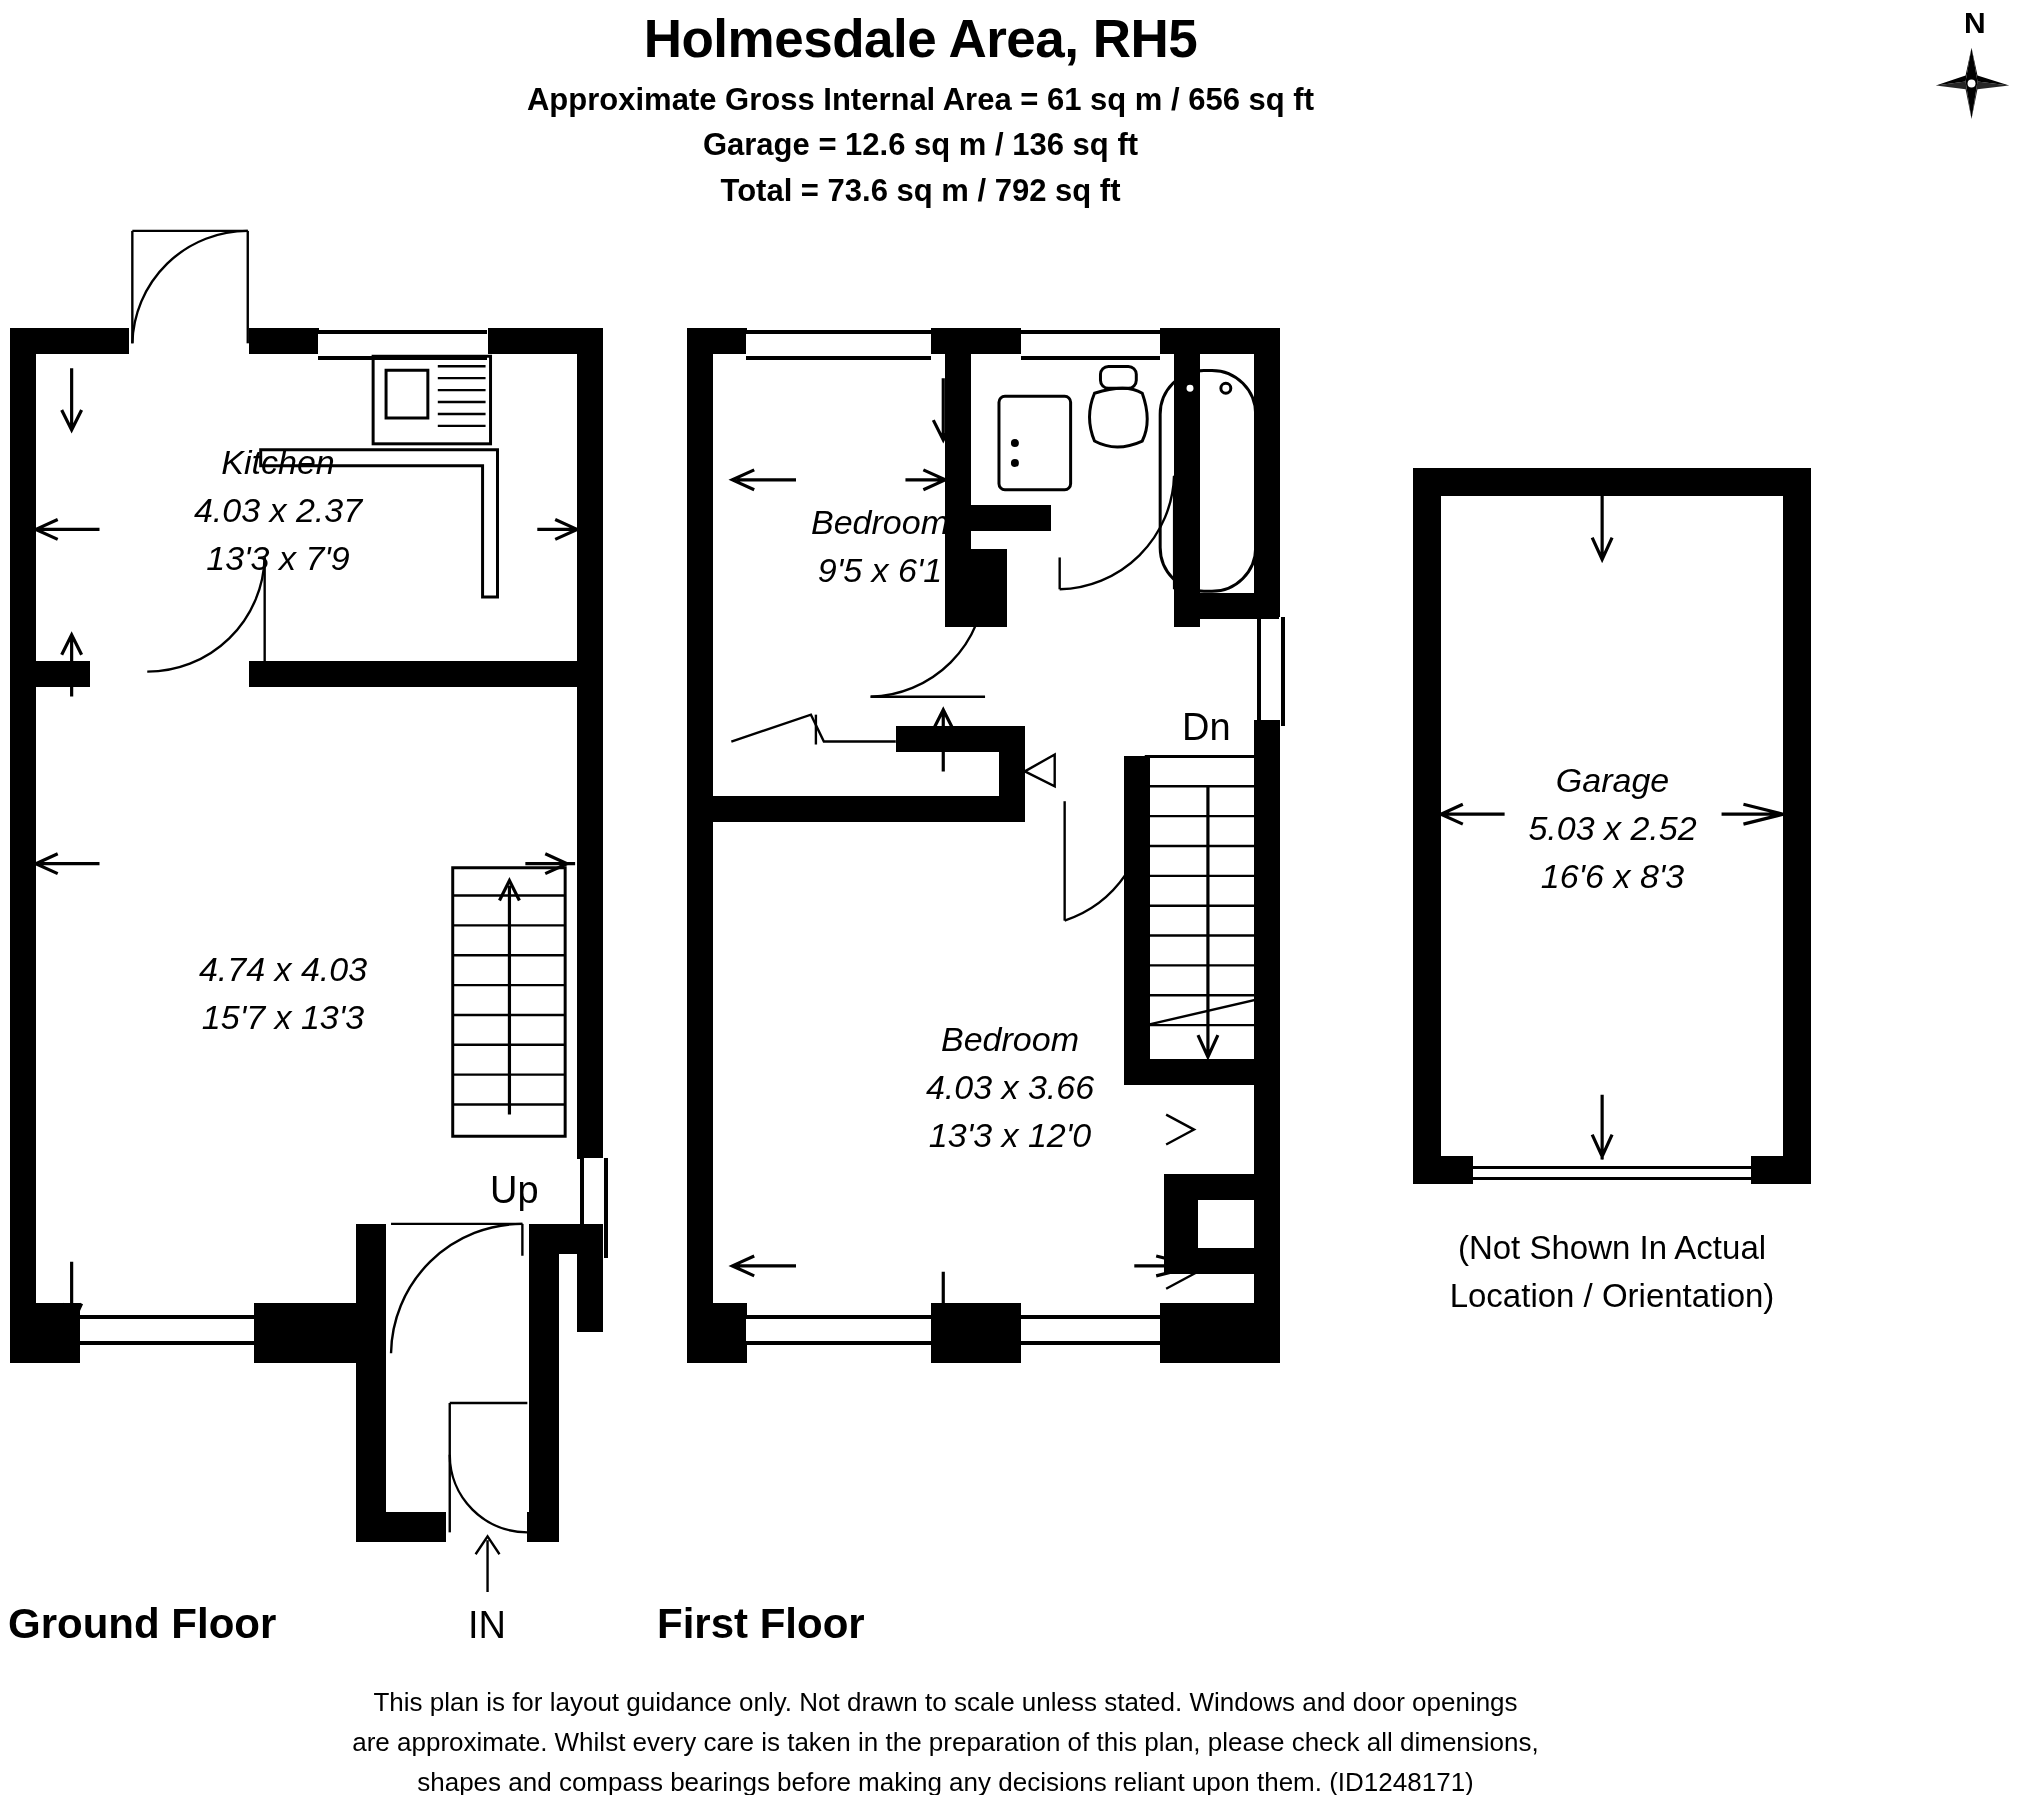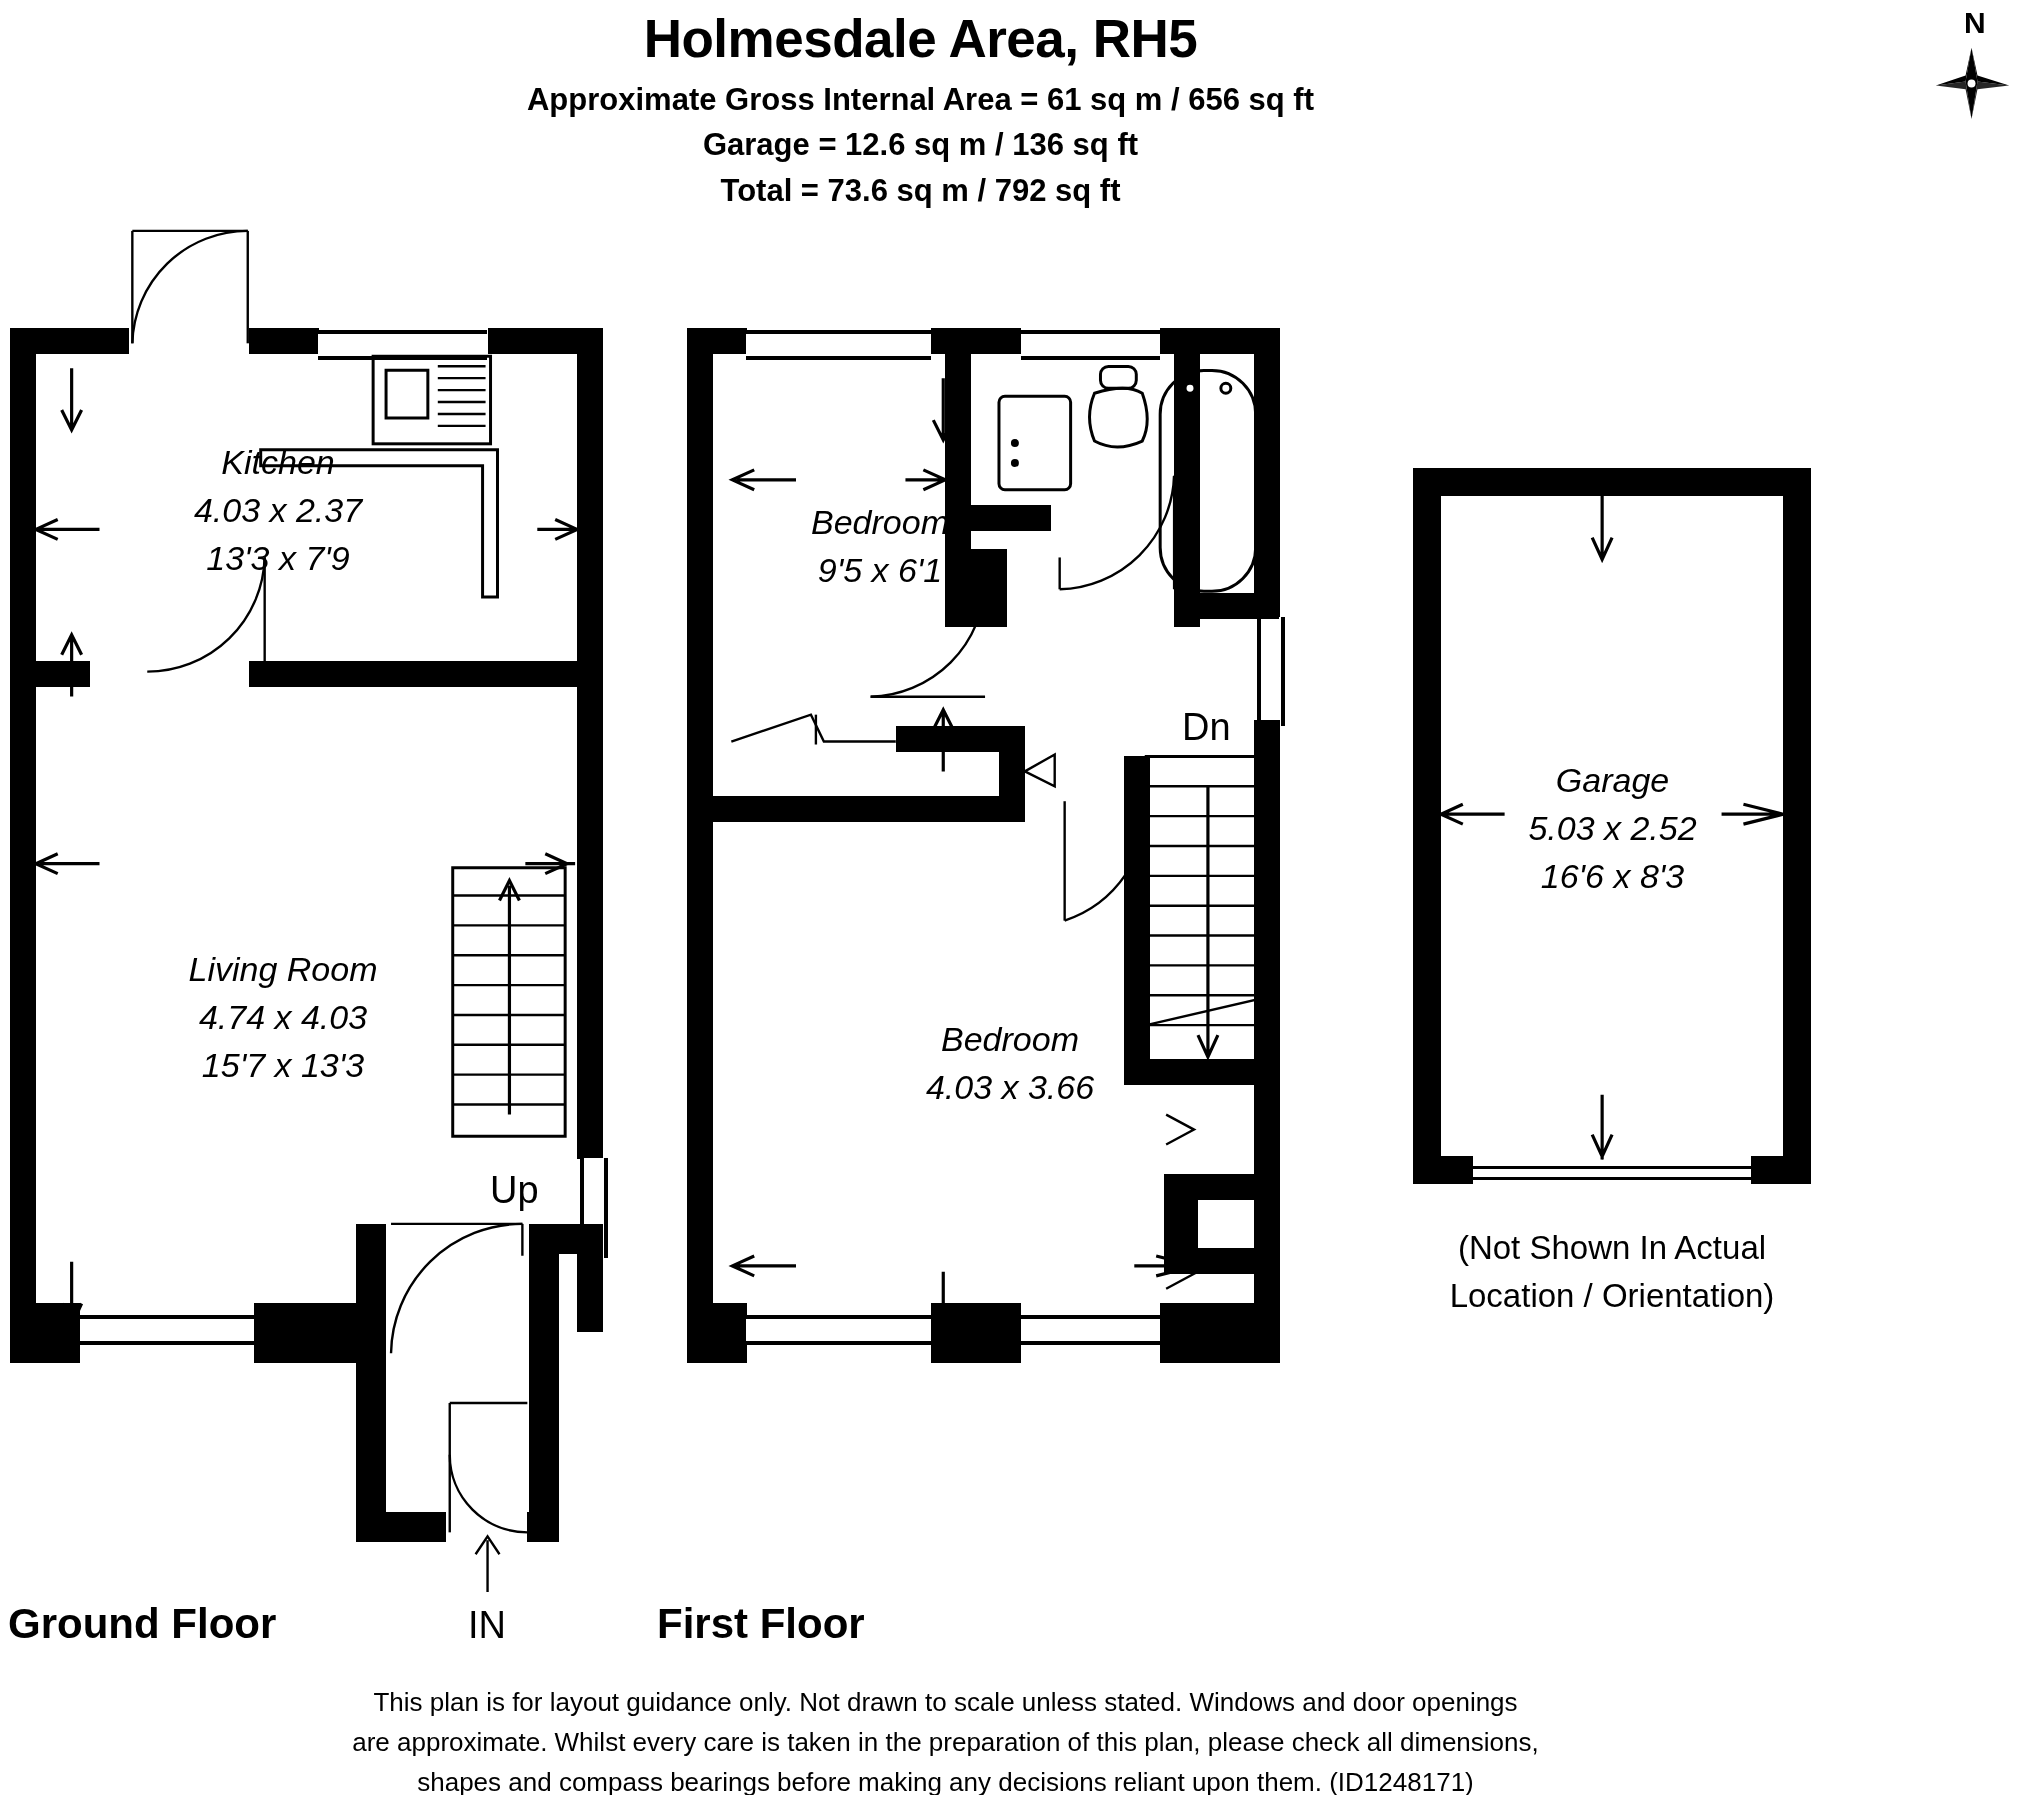"Living Room" div { html: <div>Living Room</div> -> none }
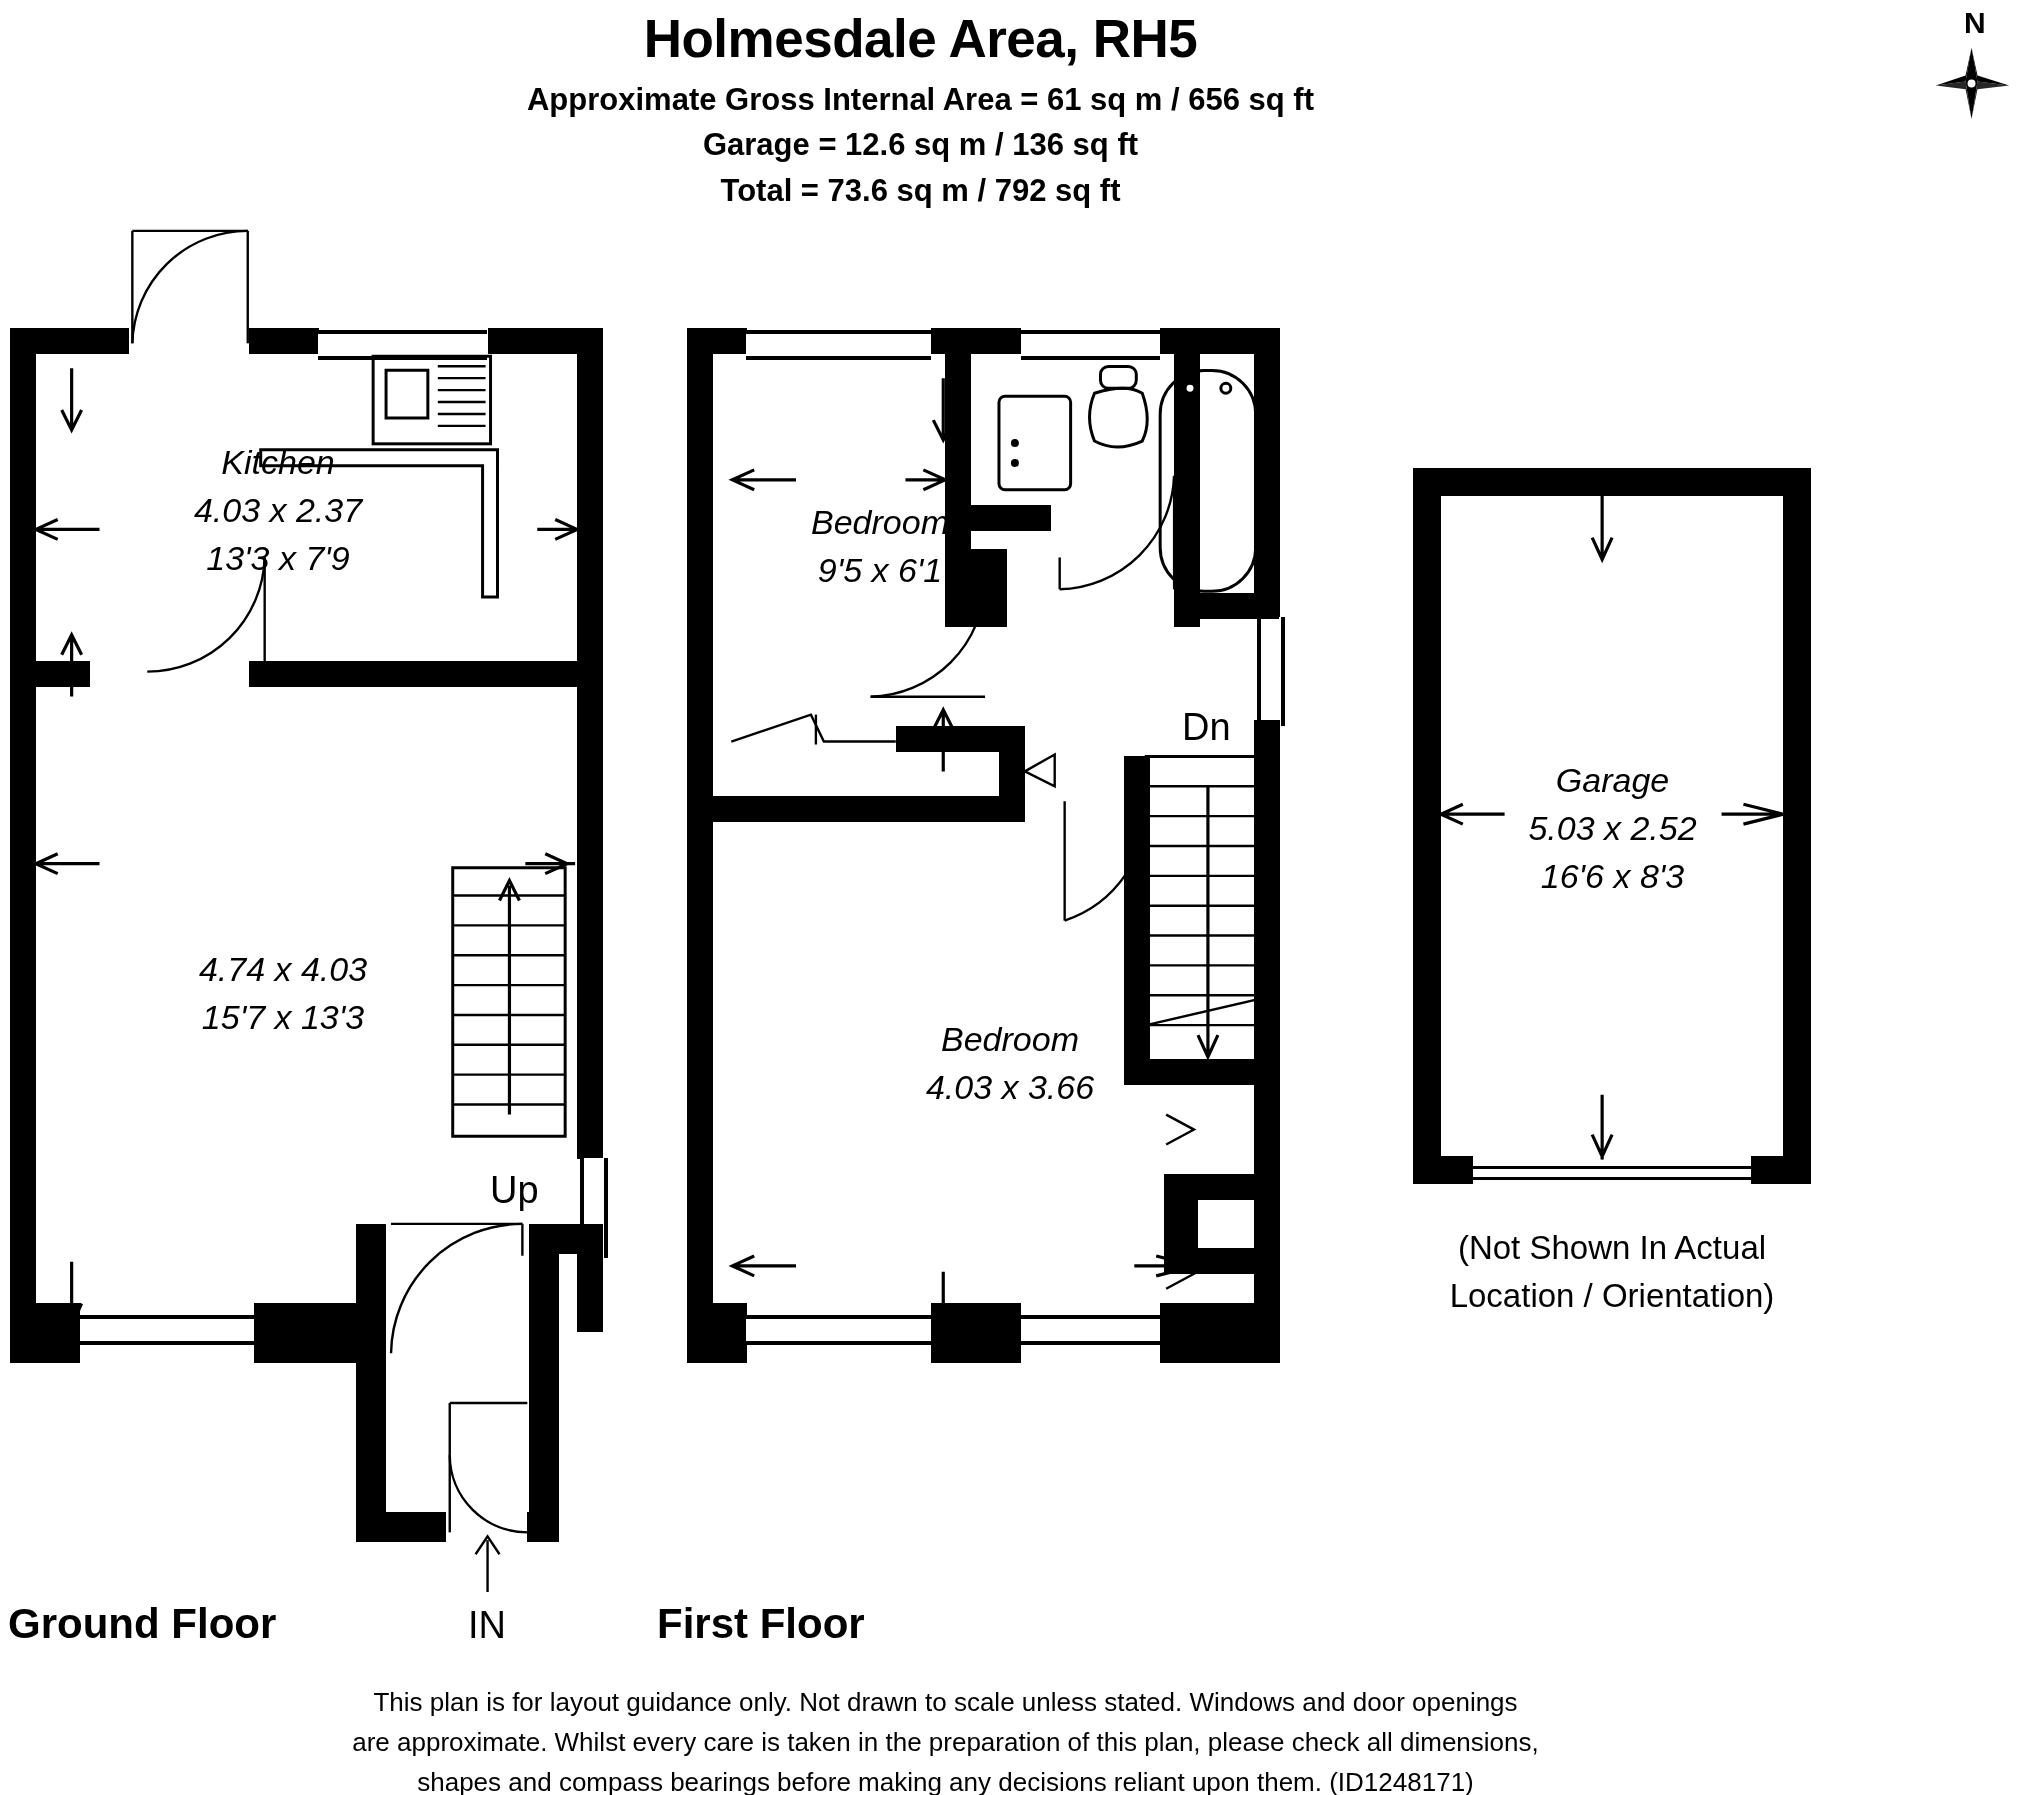"13'3 x 12'0" div { html: none -> <div>13'3 x 12'0</div> }
